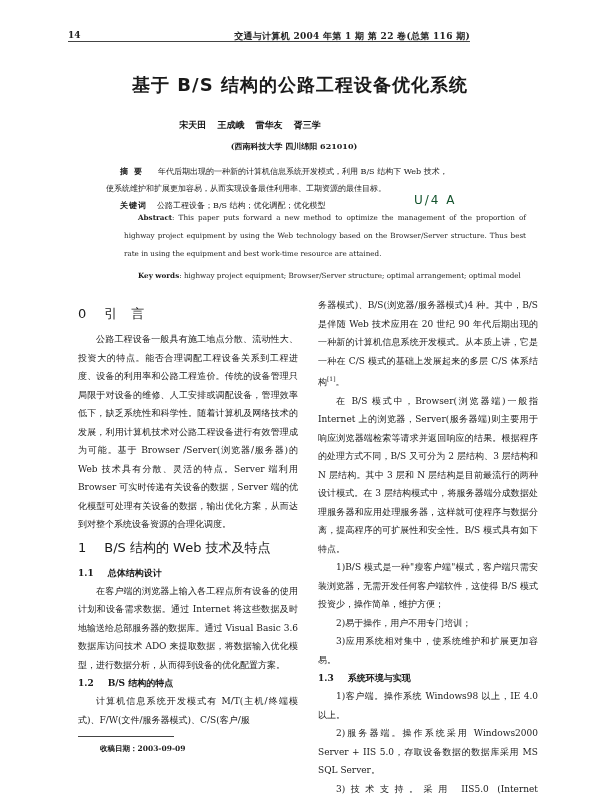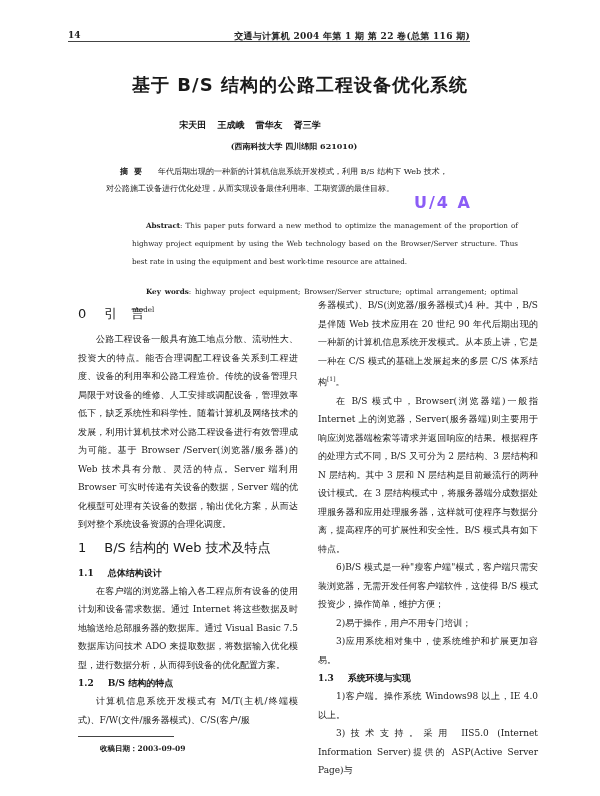"对公路施工设备进行优化处理，从而实现设备最佳利用率、工期资源的最佳目标。" span { text: 对公路施工设备进行优化处理 -> 使系统维护和扩展更加容易 }
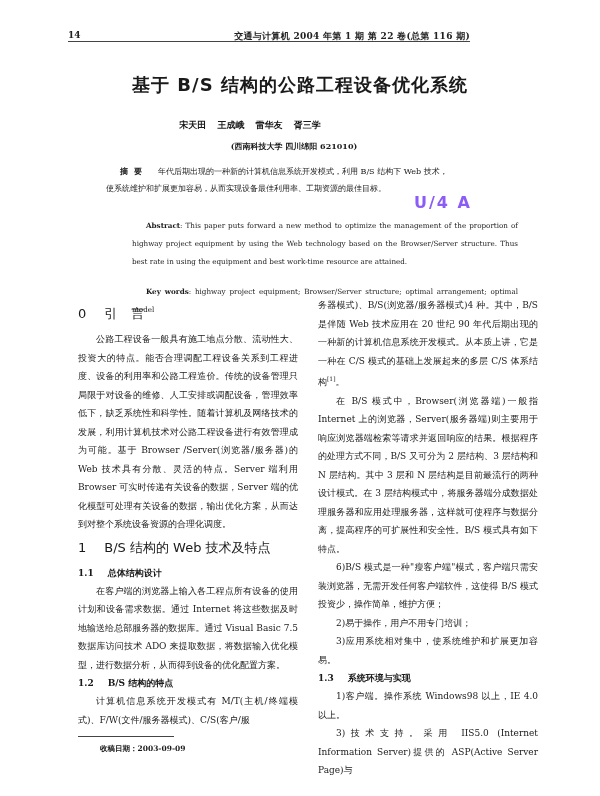"关键词 公路工程设备；B/S 结构；优化调配；优化模型" p { html: none -> <p><span>关键词</span><span>公路工程设备；B/S 结构；优化调配；优化模型</span></p> }
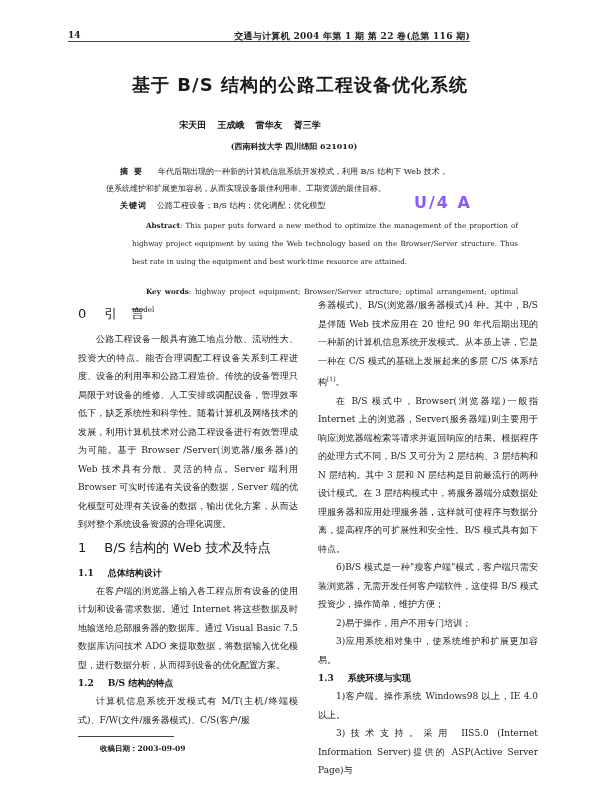"U/4 A" .handwrite { color: #8b5cf6 -> #14532d; font-size: 16px -> 12px; font-weight: bold -> normal }
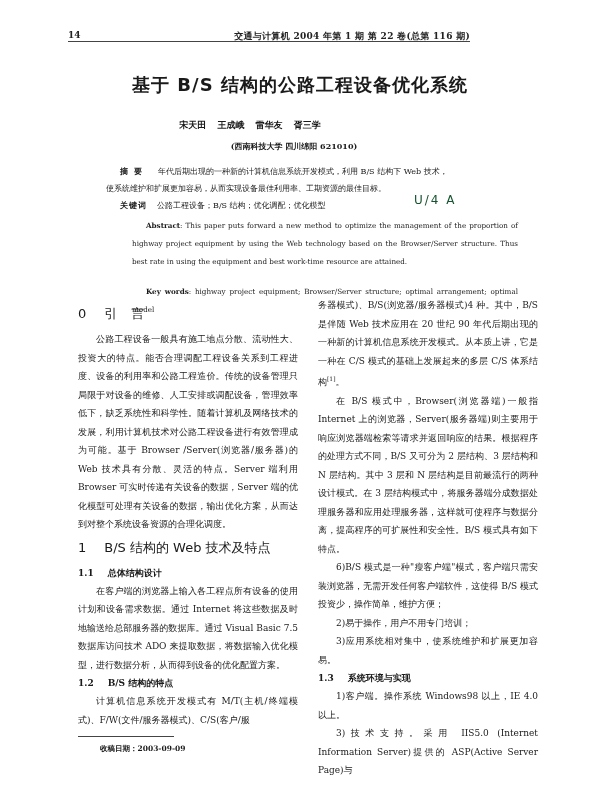"Abstract: This paper puts forward" .abstract-en p { margin: 12px -> 4px }
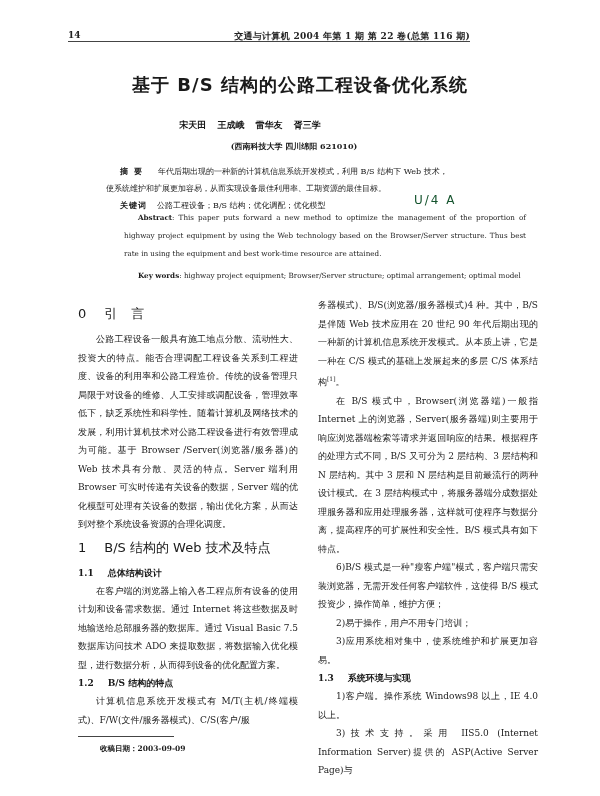"6)B/S" p.indent { text: 6 -> 1 }
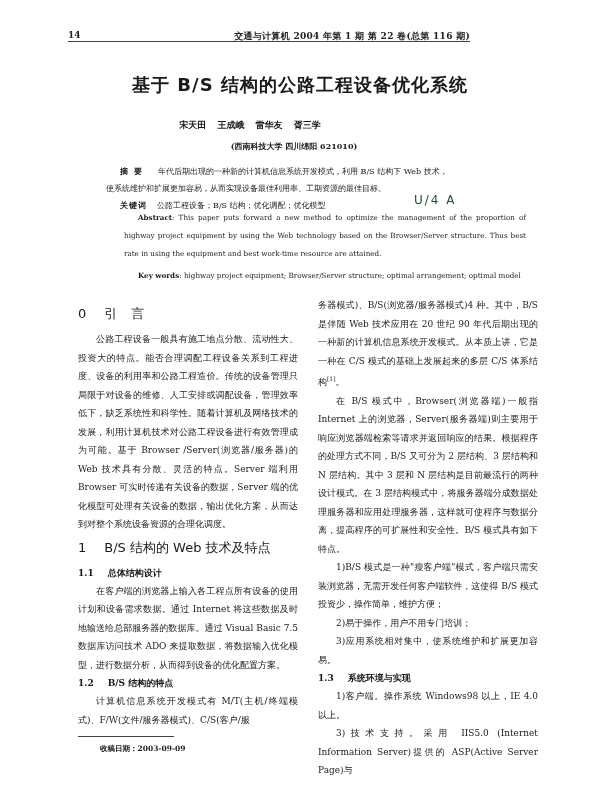"在客户端的浏览器上输入各工程点所有设备的使用计划和设备需求数据。通过" p.indent { text: 7.5 -> 3.6 }
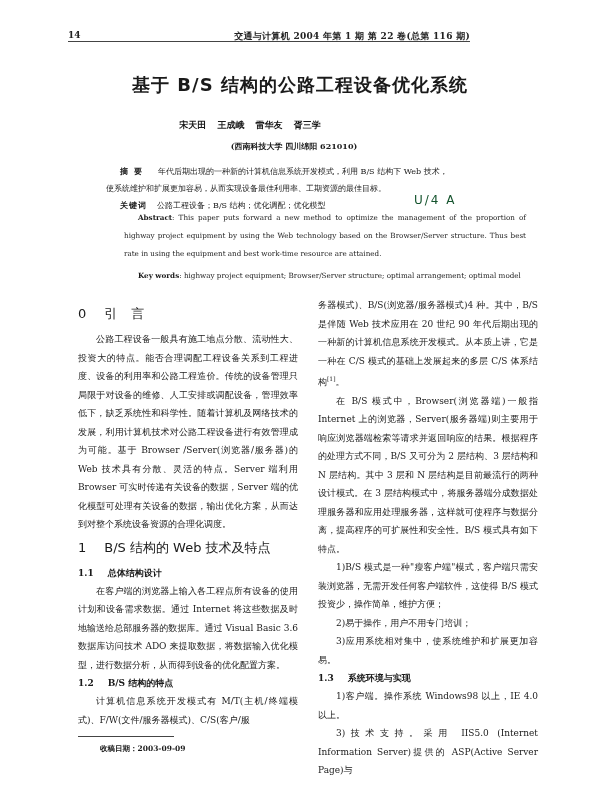"2)服务器端。操作系统采用 Windows2000 Server + IIS" p.indent { html: none -> <p>2)服务器端。操作系统采用 Windows2000 Server + IIS 5.0，存取设备数据的数据库采用 MS SQL Server。</p> }
